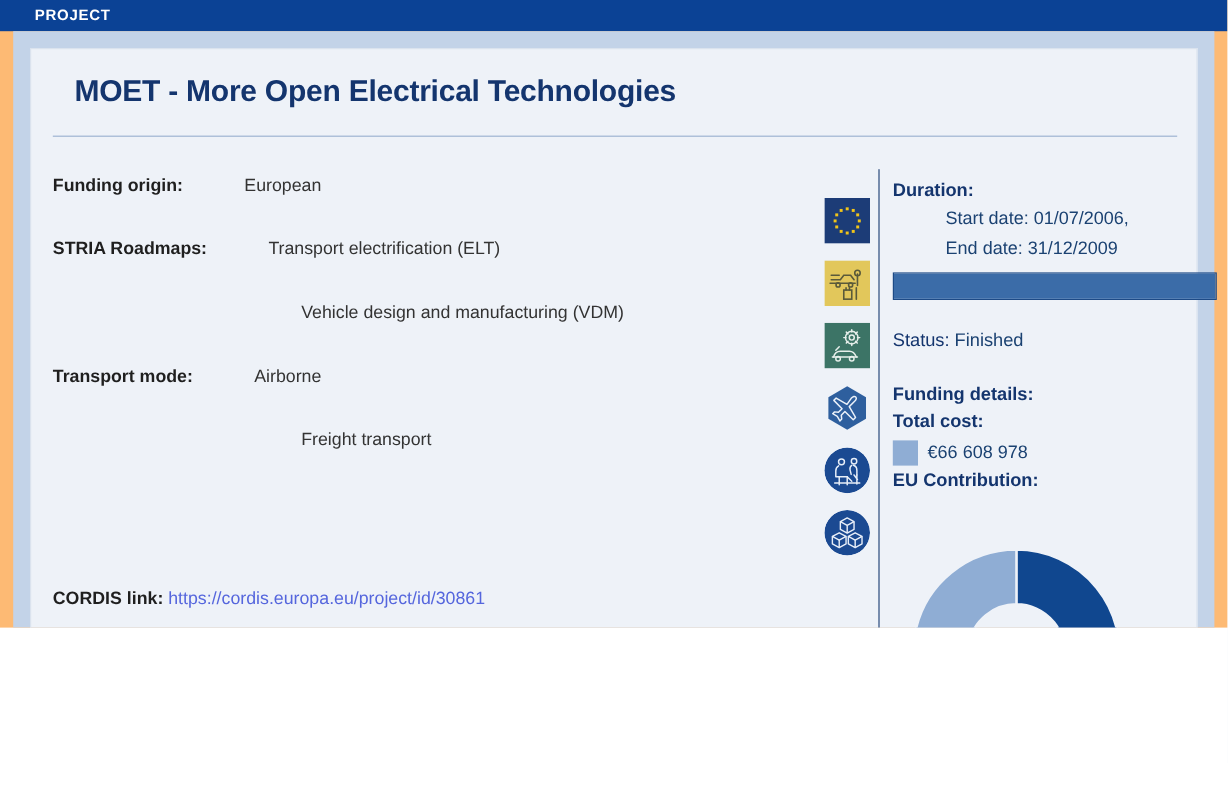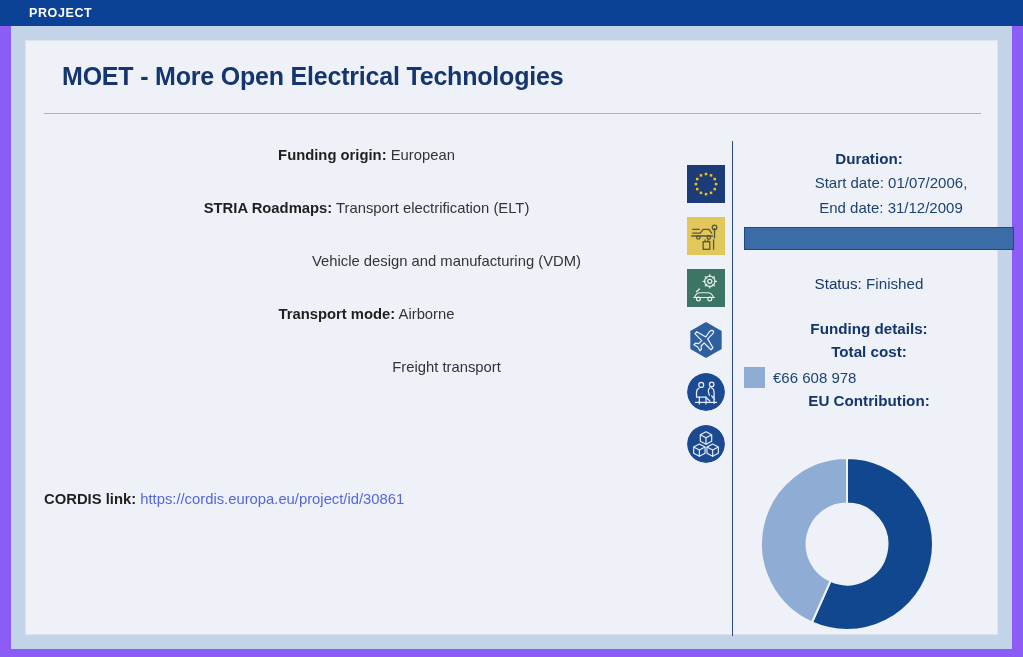"PROJECT" #page { background: #8b5cf6 -> #fdba74; height: 657px -> 523px; text-align: center -> none }
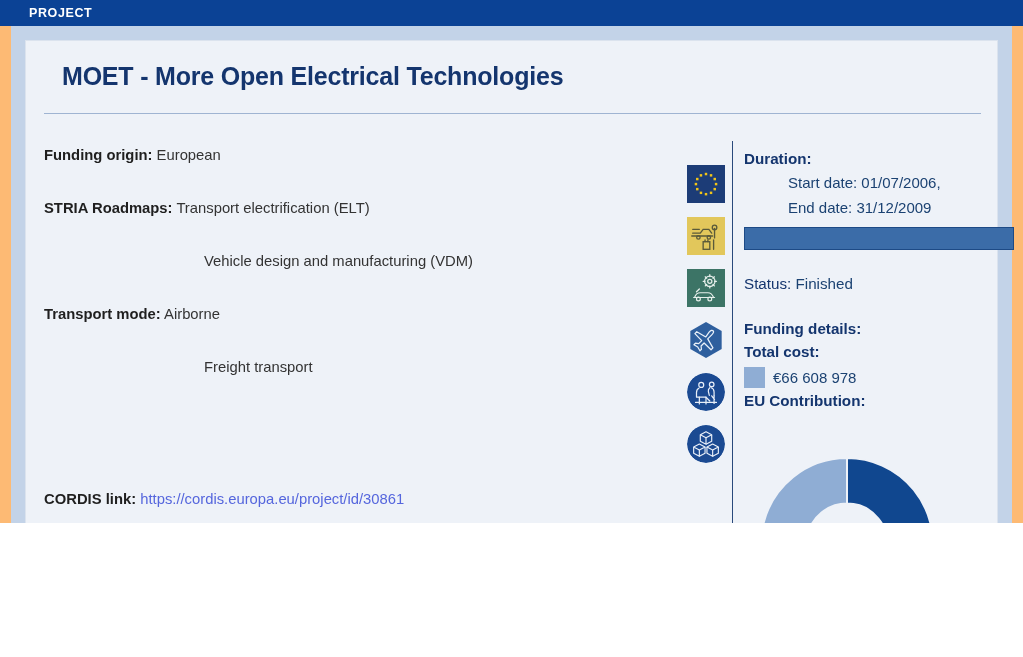"European" .info-row .val { margin-left: none -> 47px }
